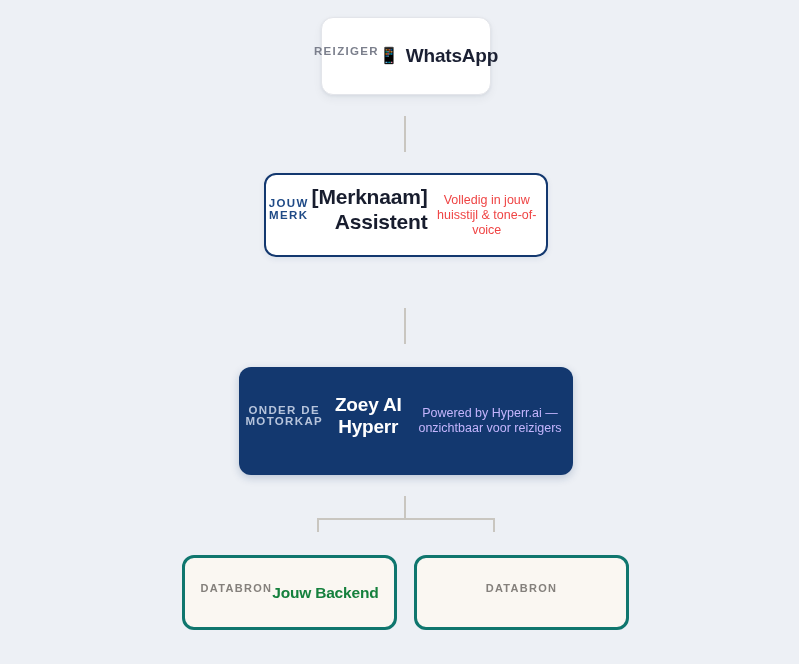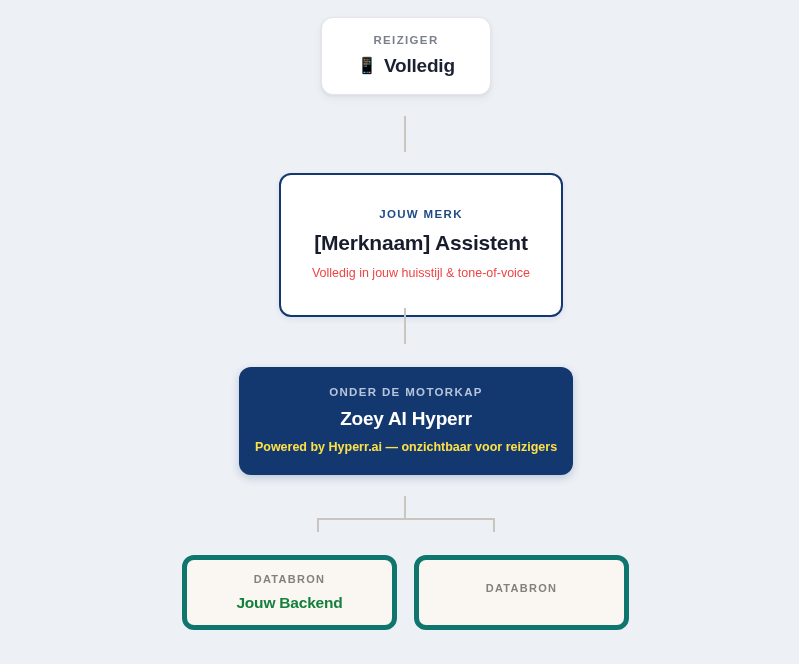"REIZIGER" .card { flex-direction: column -> row }
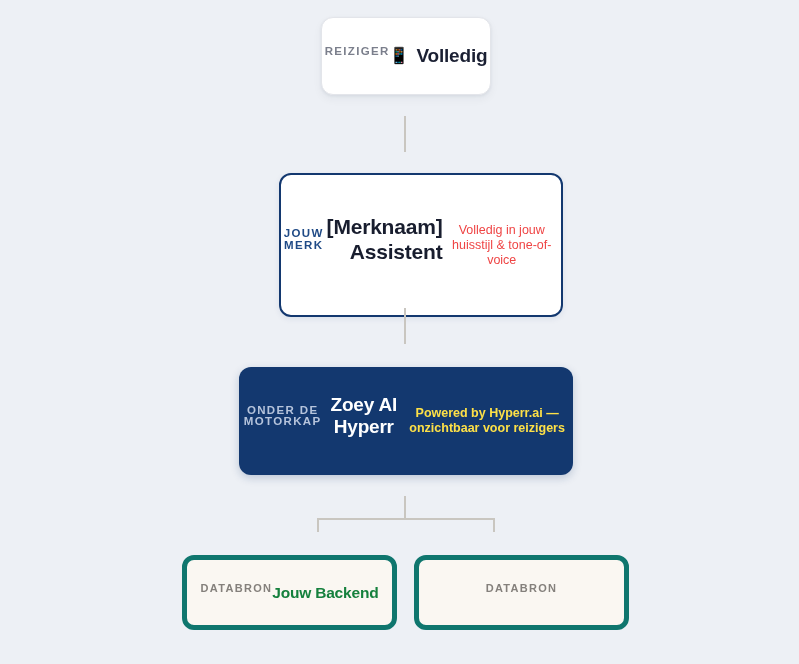"Volledig" span { text: Volledig -> WhatsApp }
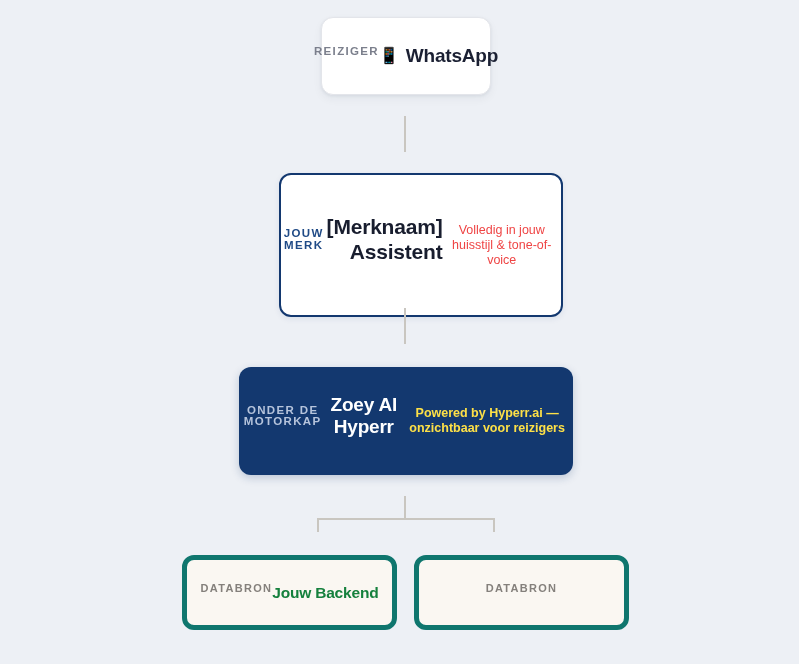"JOUW MERK" #card-brand { height: 144px -> 84px; left: 279px -> 264px }
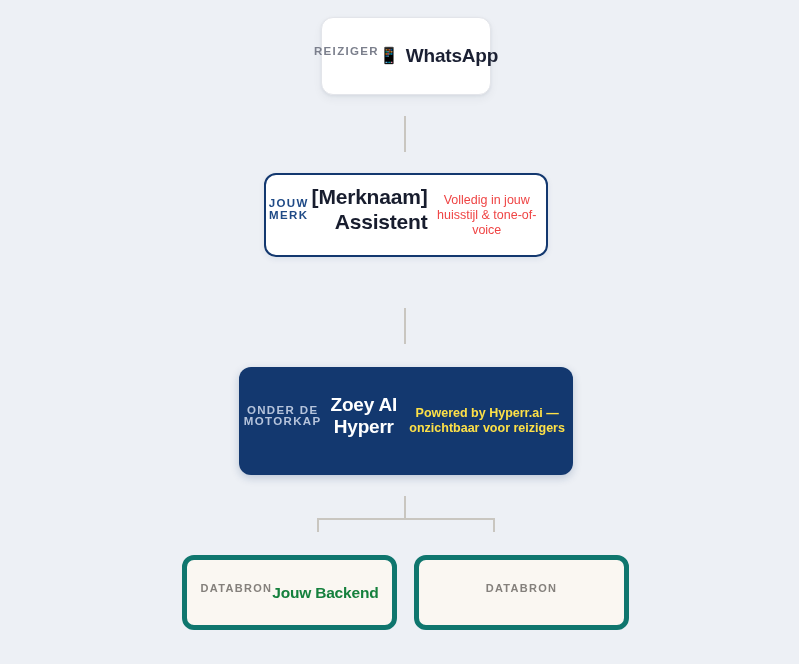"Powered by Hyperr.ai — onzichtbaar" #card-engine .subtitle { color: #fde047 -> #c4b5fd; font-weight: bold -> none }
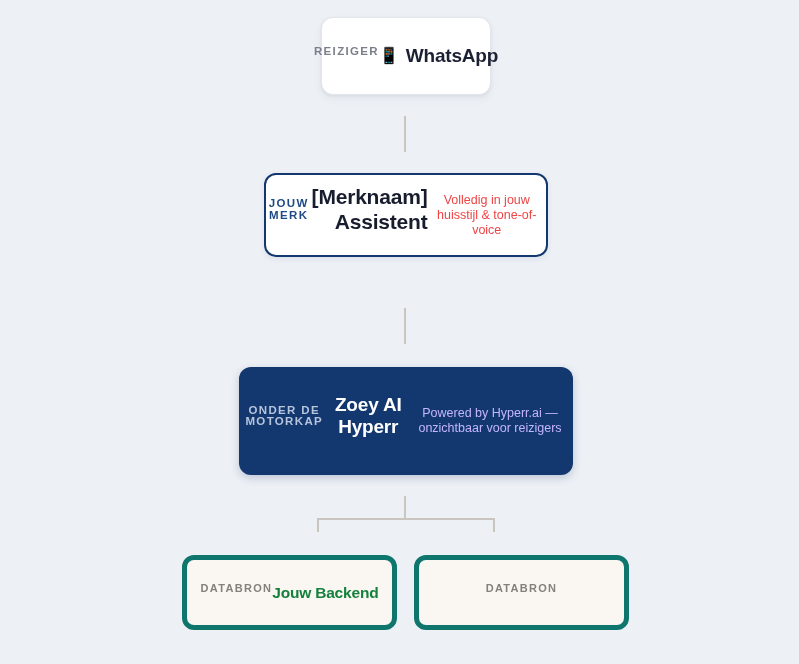"DATABRON" .card-source { border: 5px solid #0f766e -> 3px solid #0f766e }
